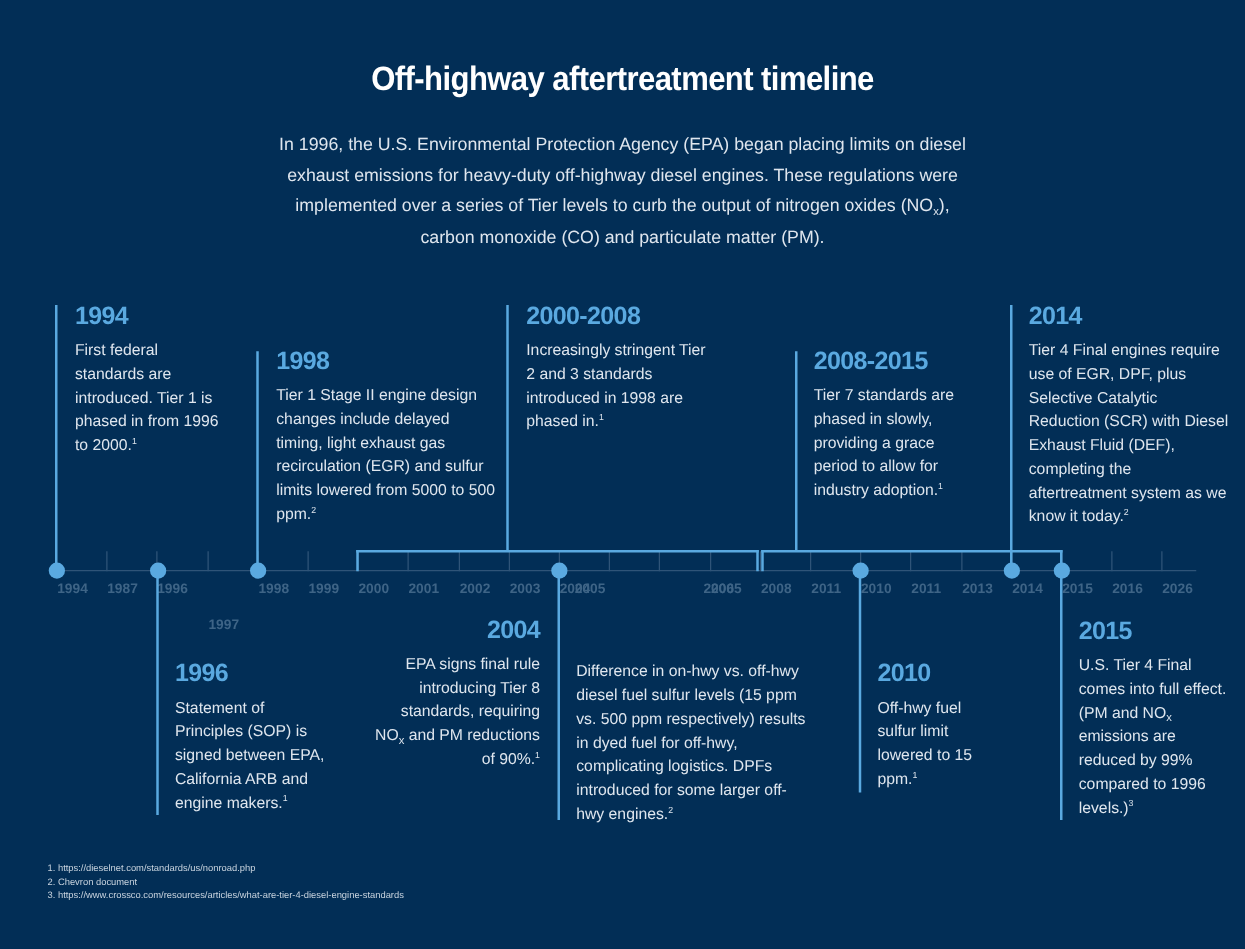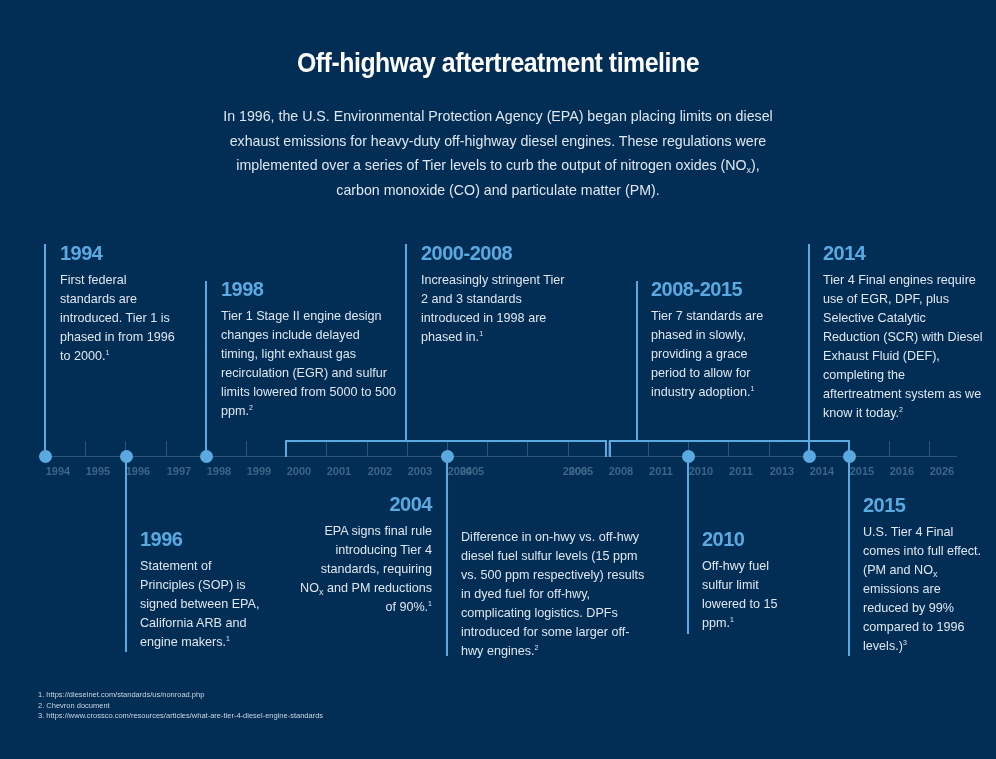"1995" div.ylabel { text: 1995 -> 1987 }
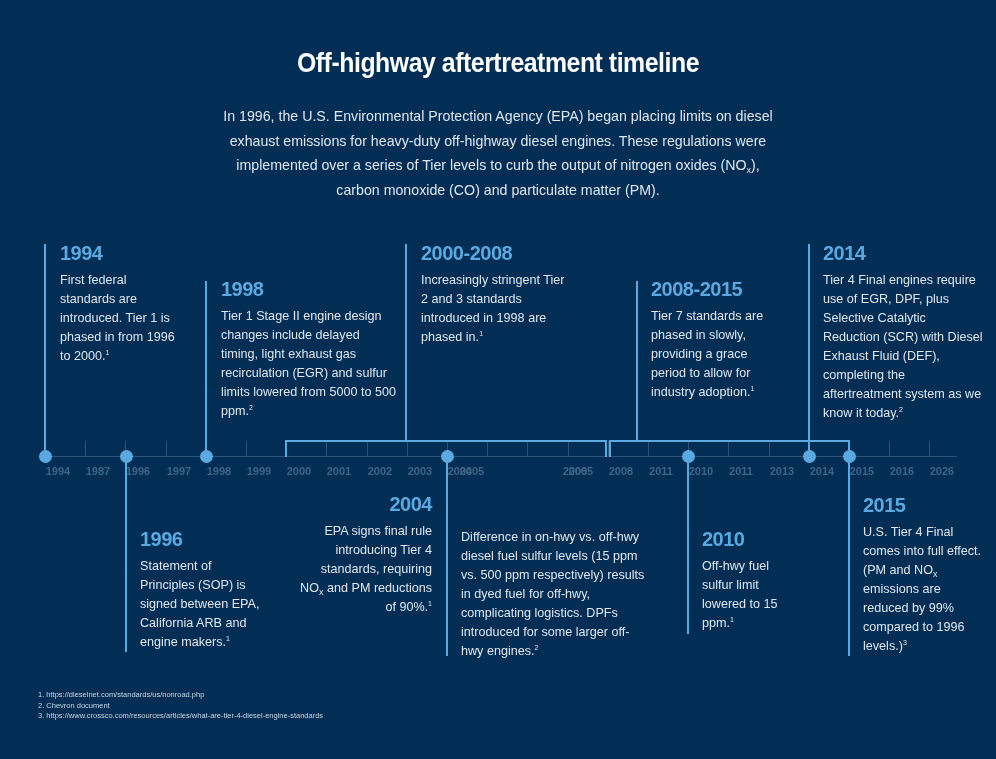"1997" div.ylabel { margin-top: none -> 29px }
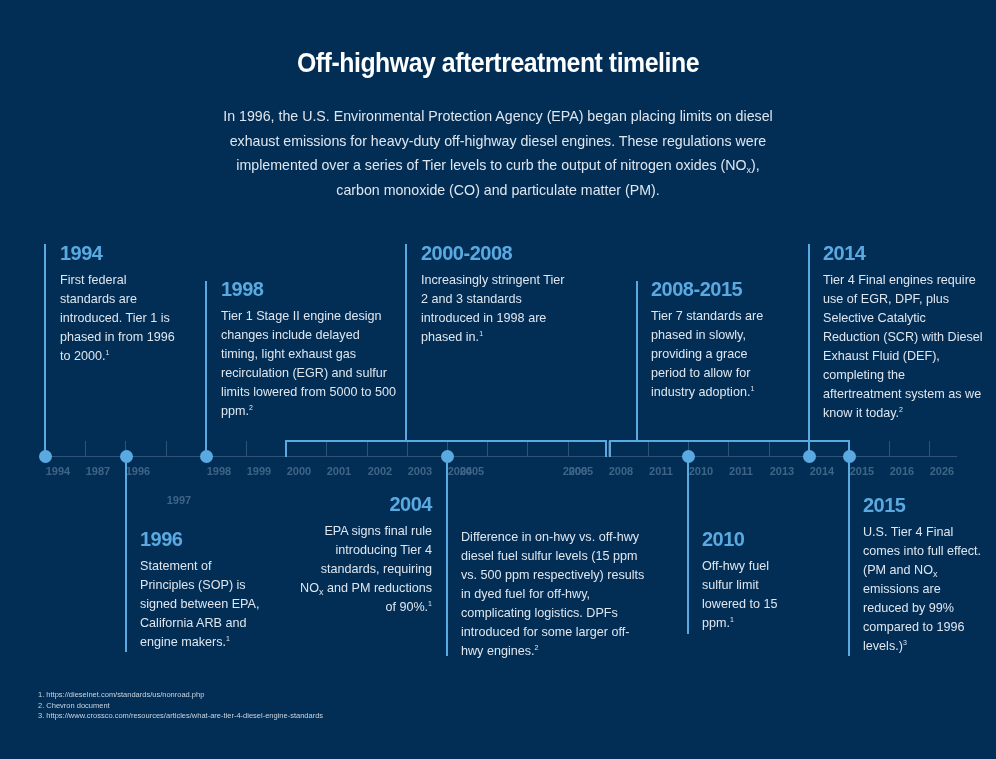"EPA signs final rule introducing" span { text: 4 -> 8 }
